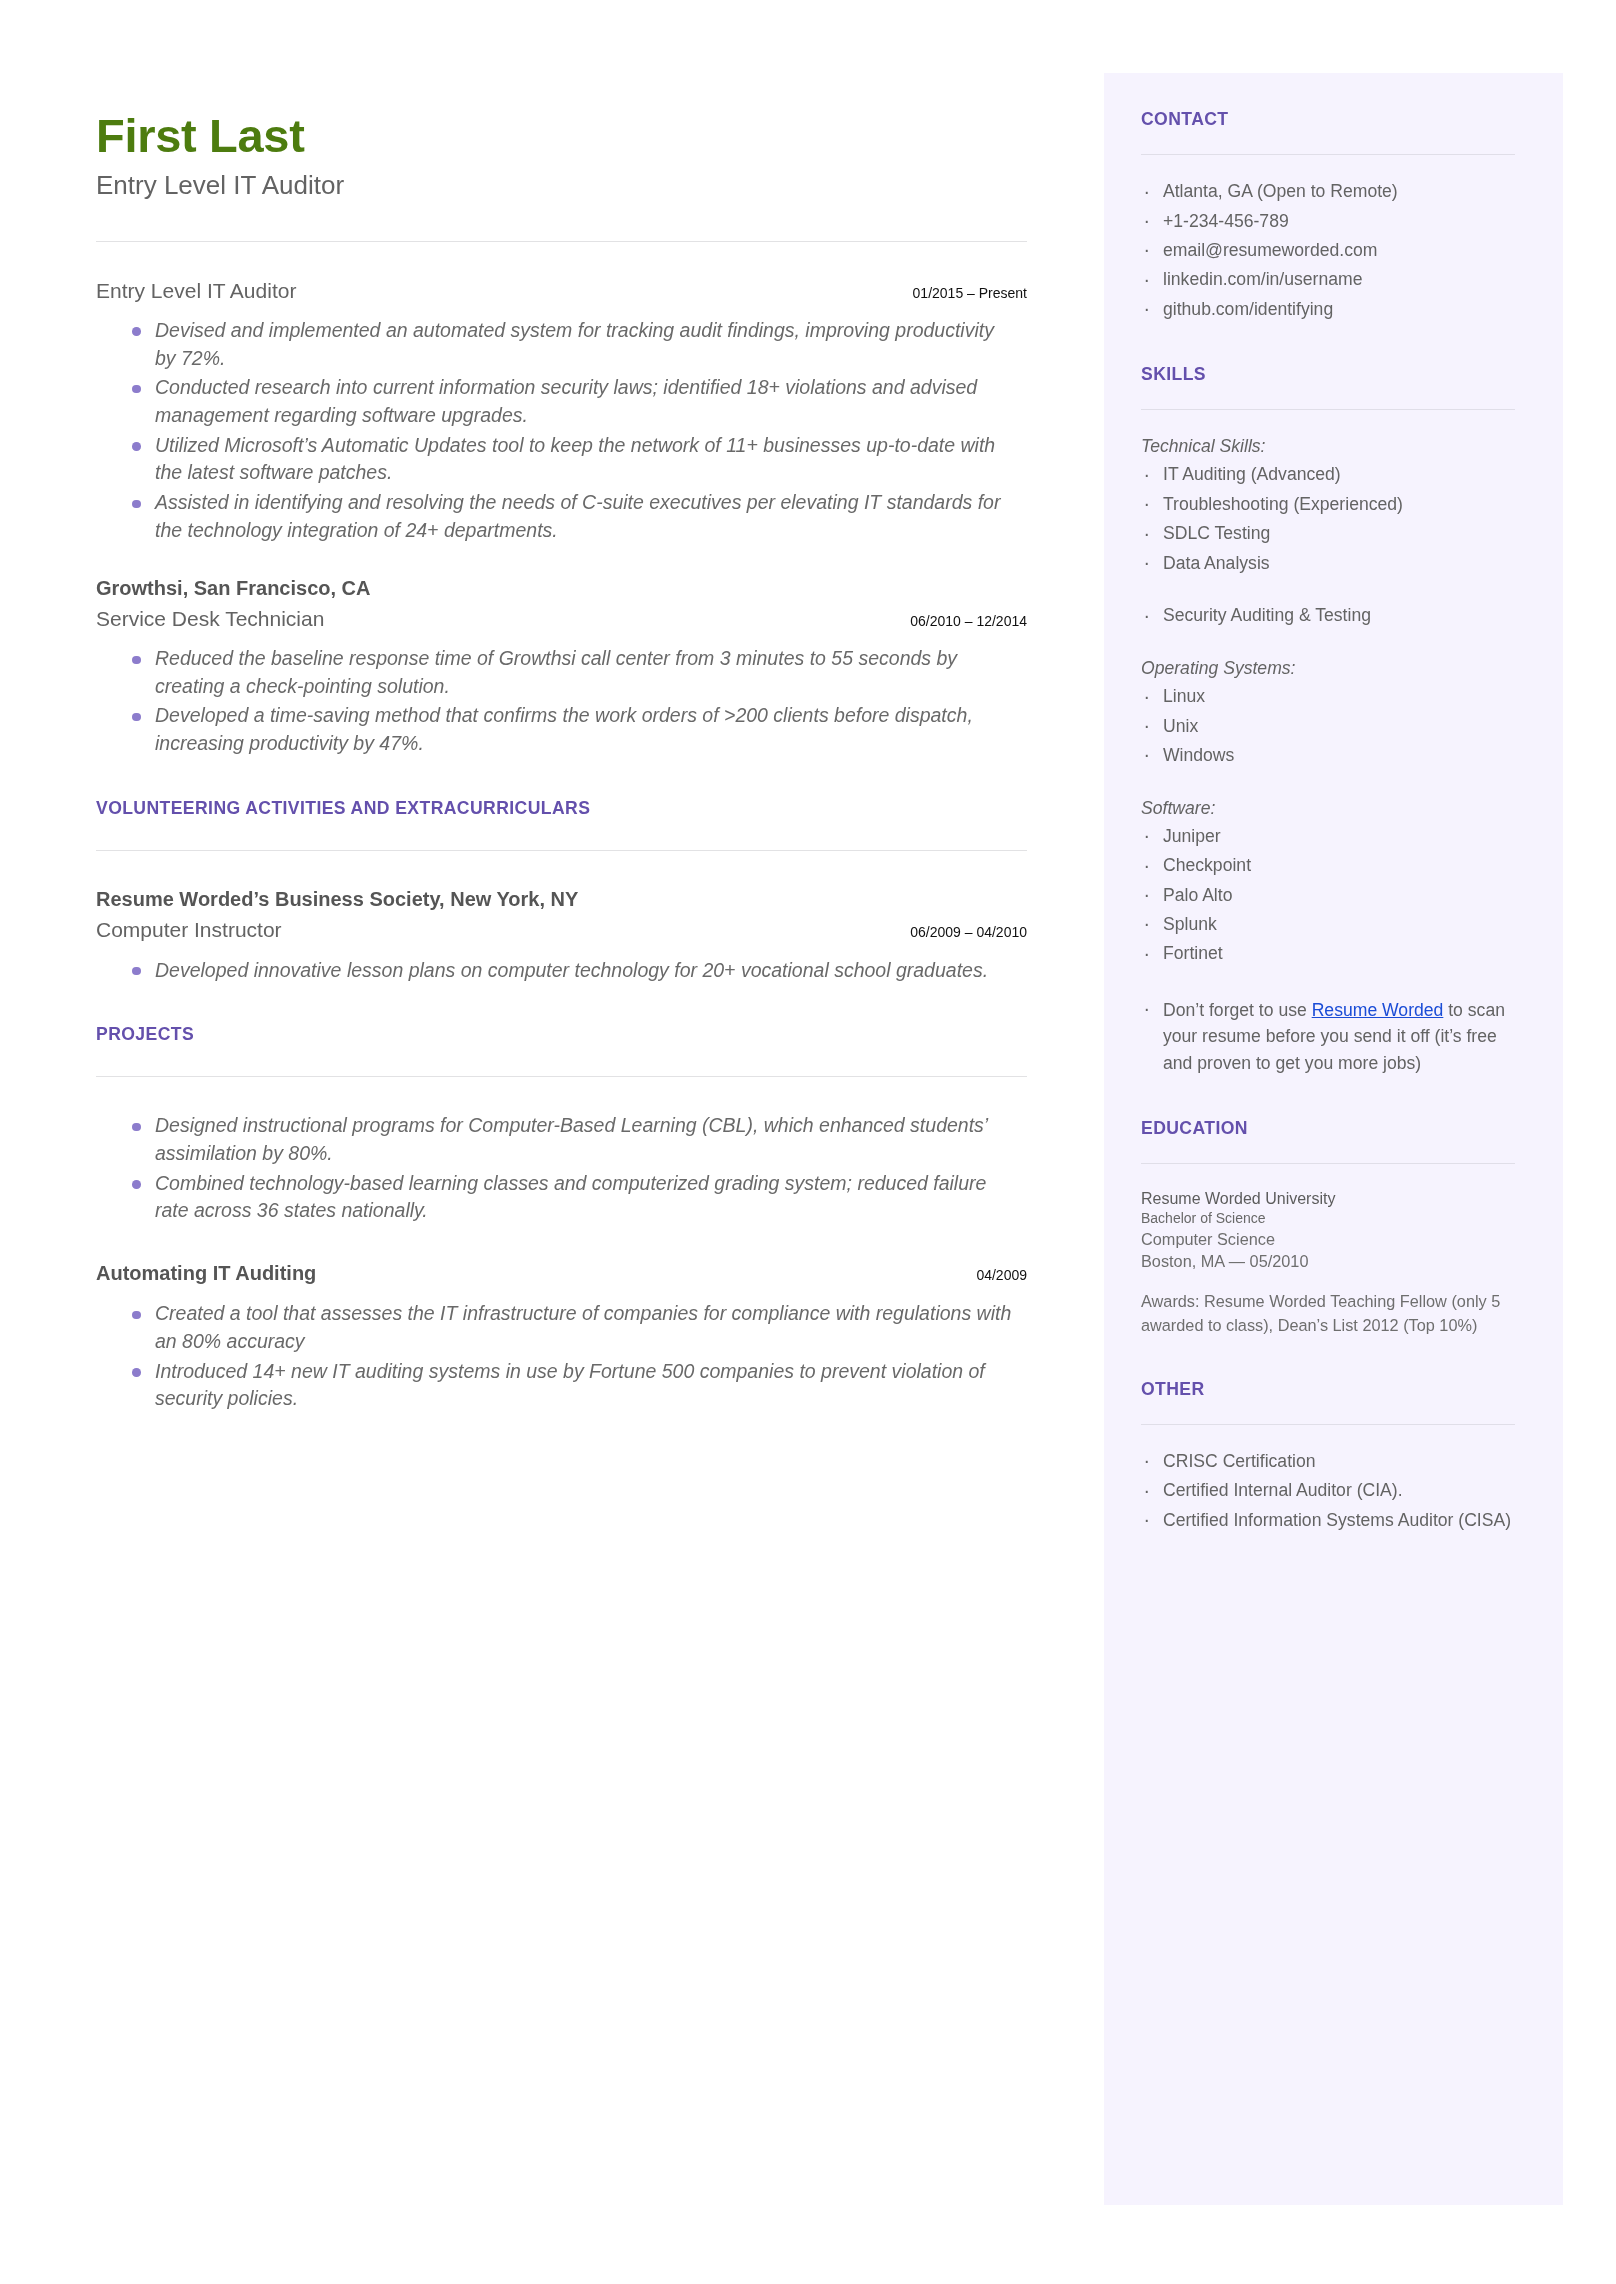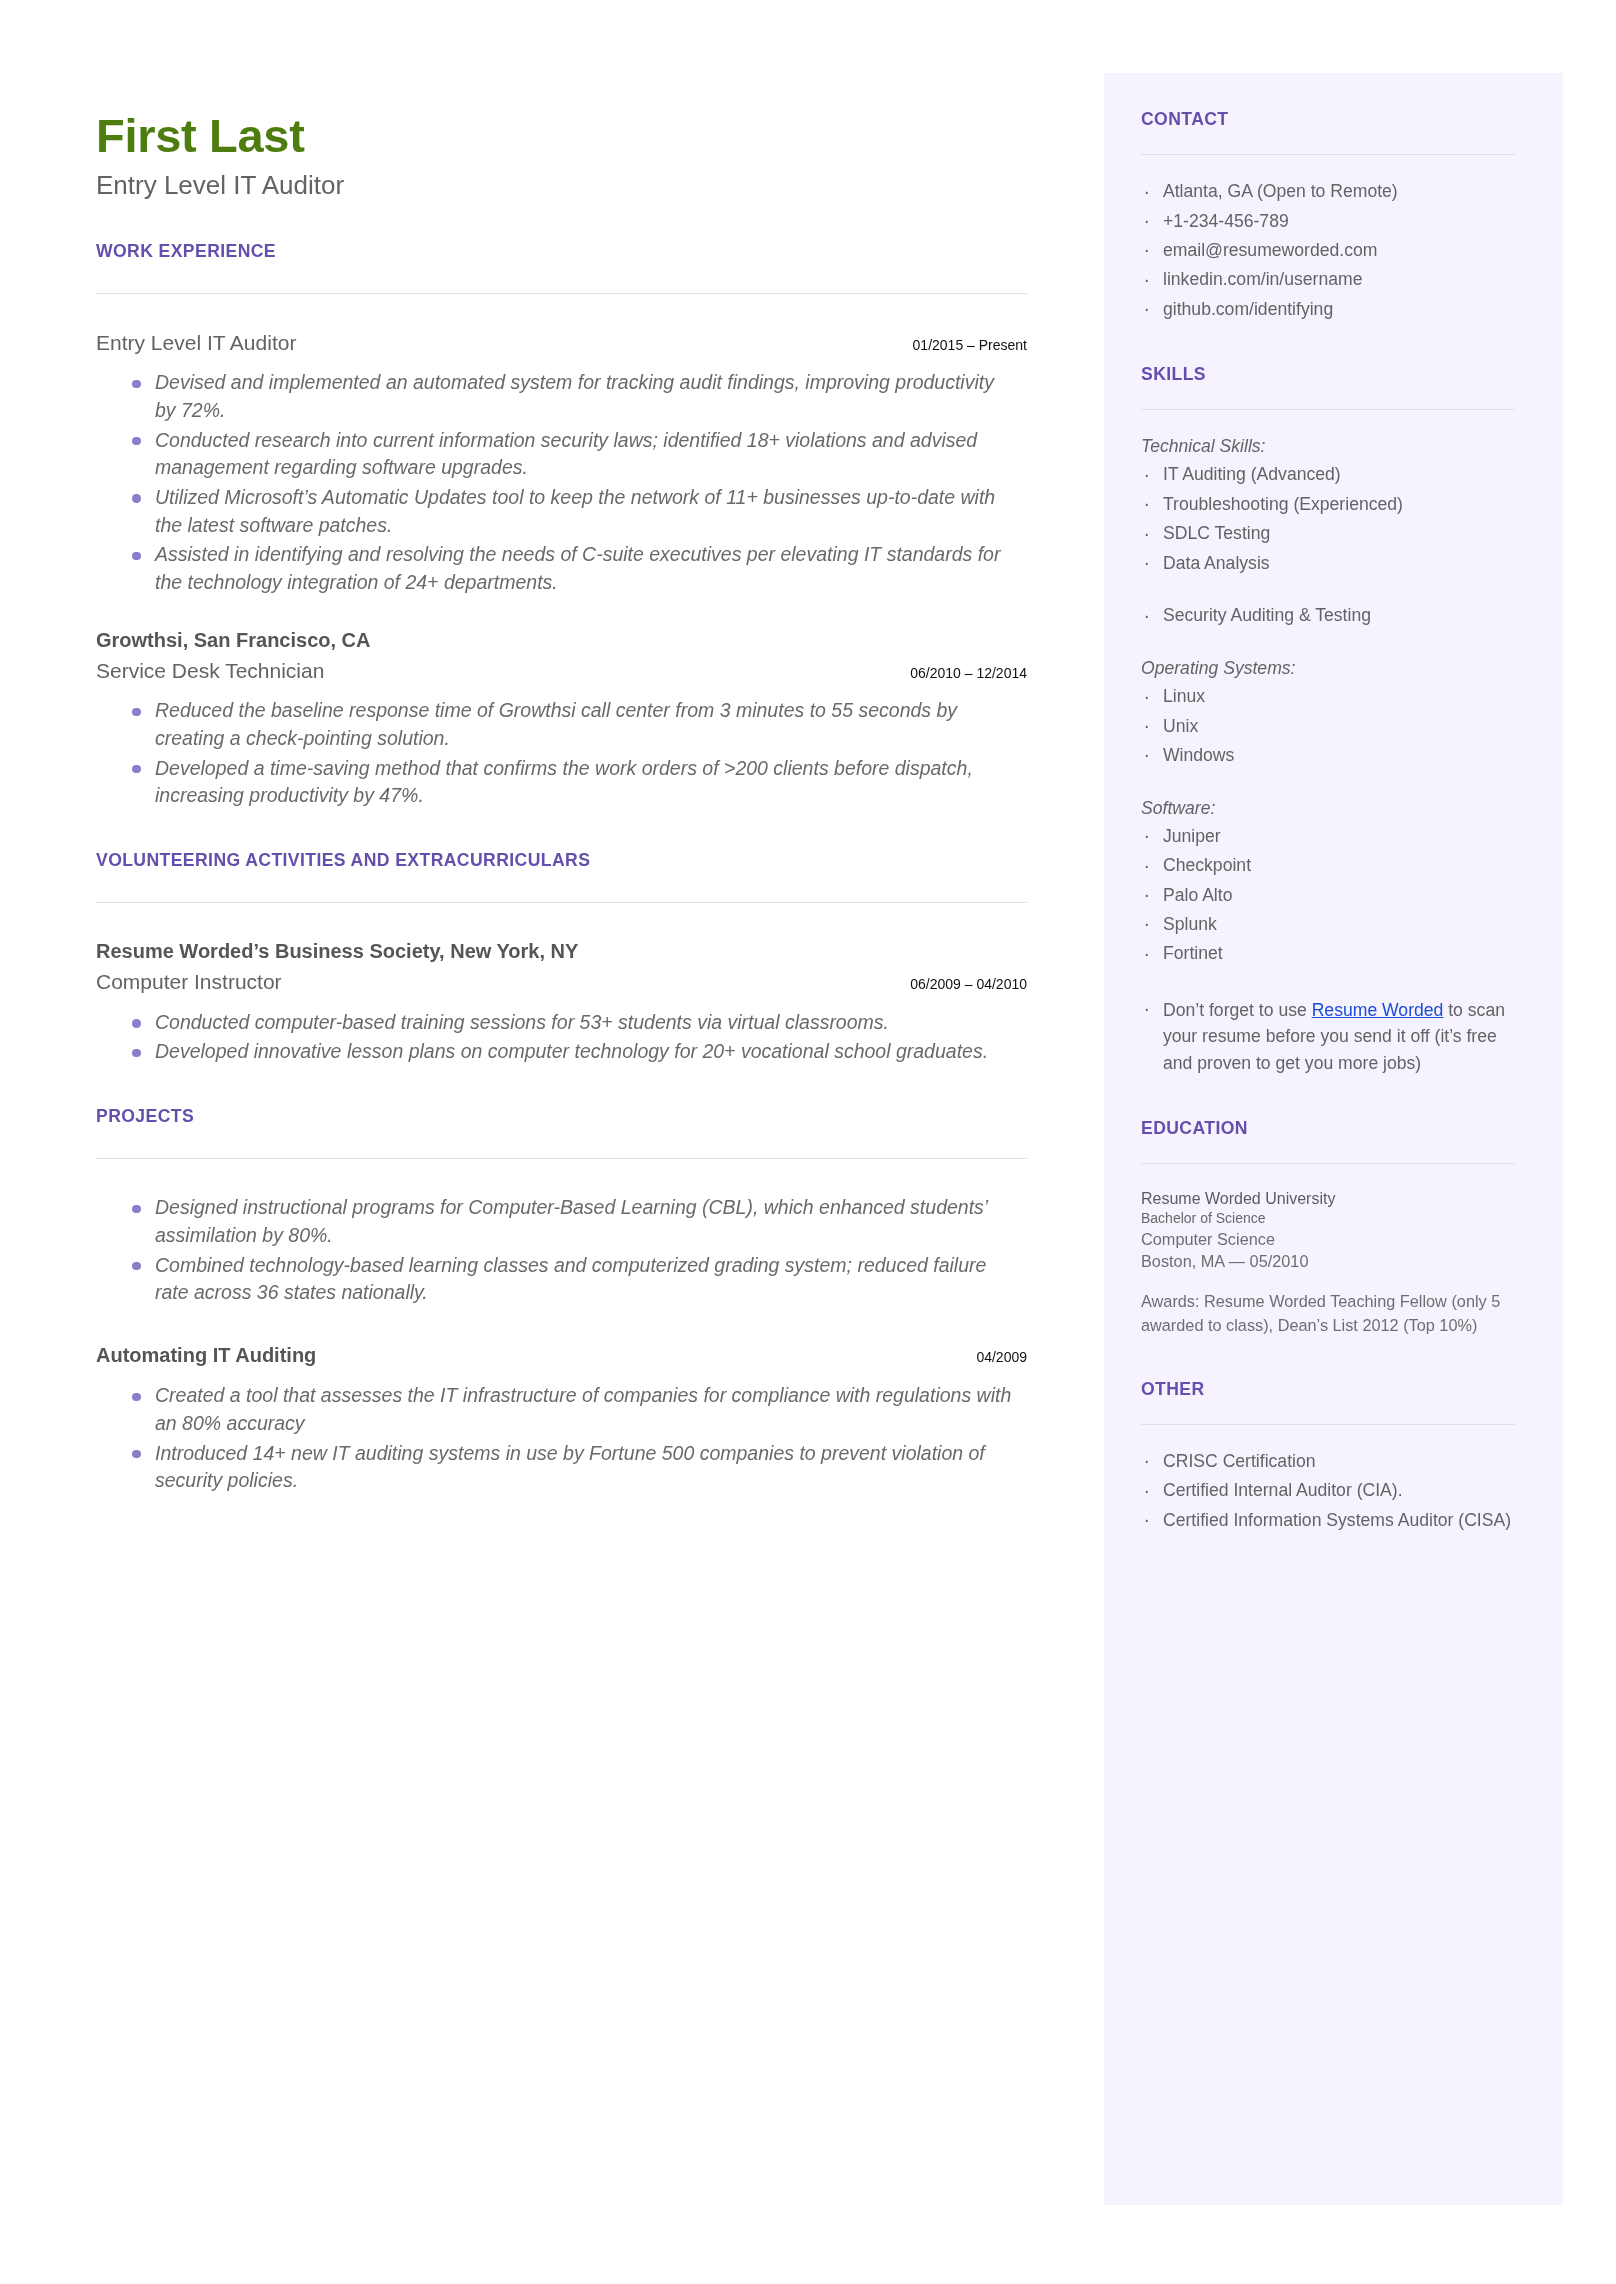"WORK EXPERIENCE" div.sec-head { html: <div>WORK EXPERIENCE</div> -> none }
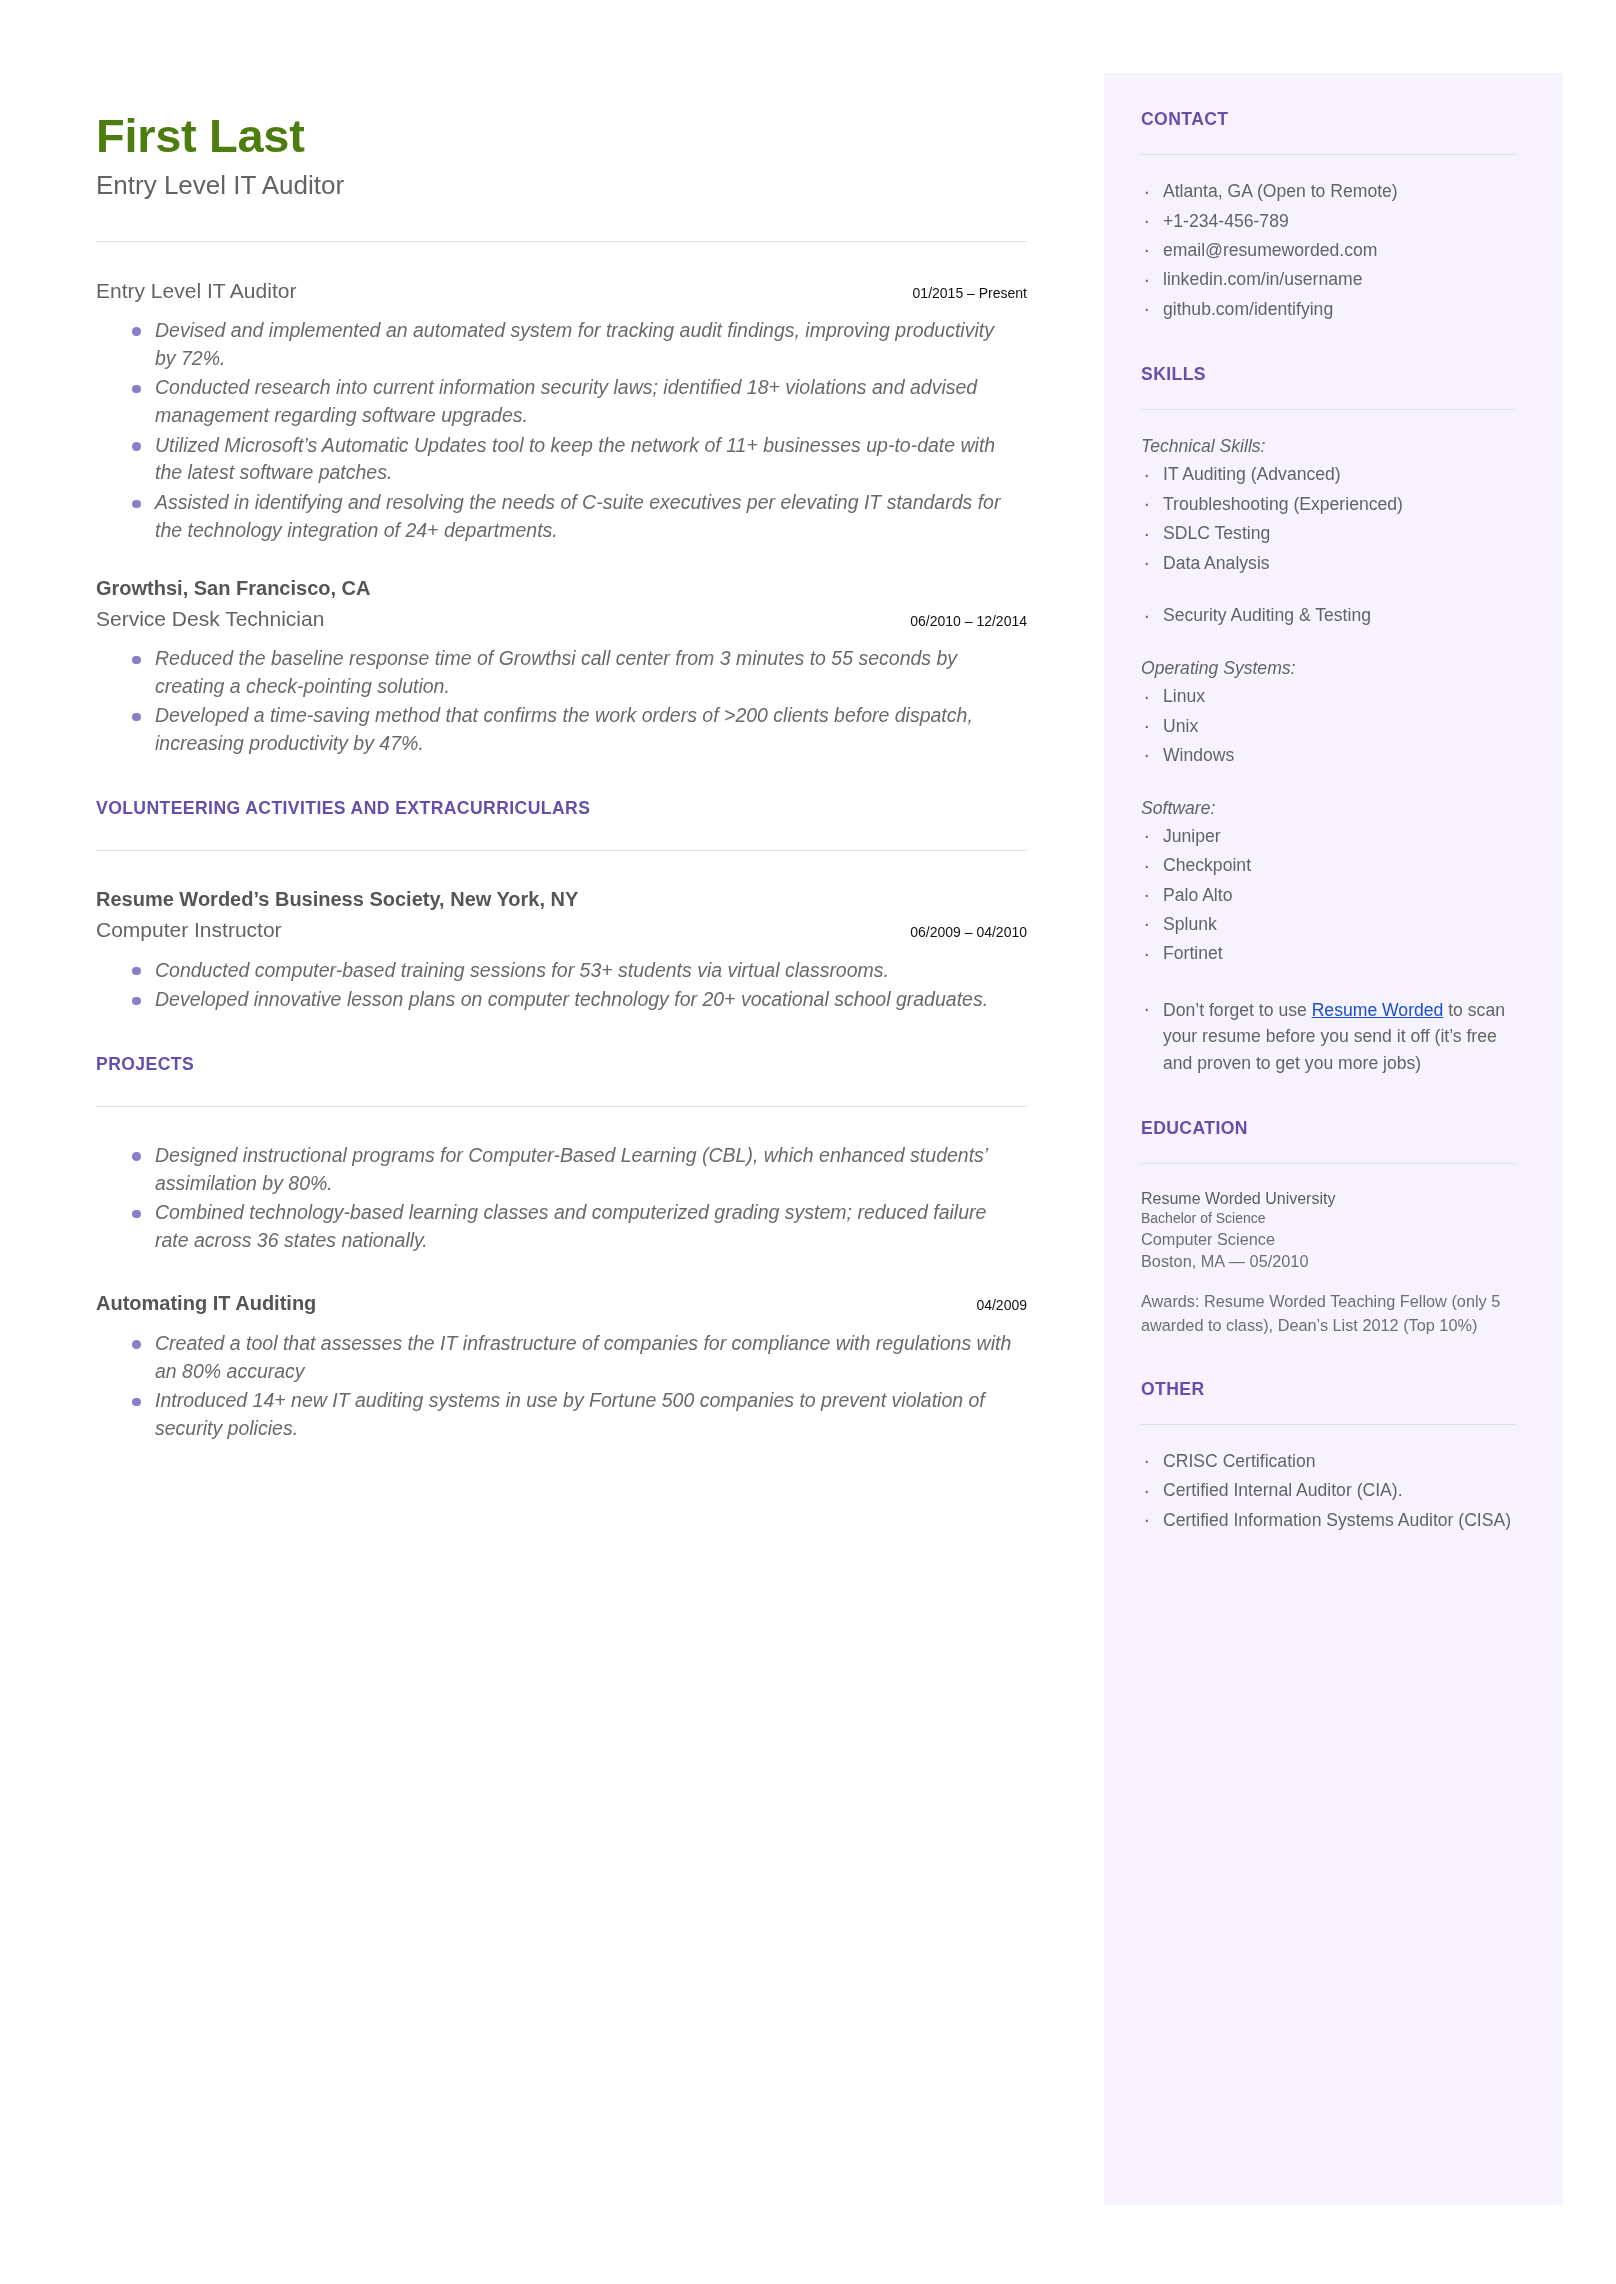"Conducted computer-based training" li { html: <li>Conducted computer-based training sessions for 53+ students via virtual classrooms.</li> -> none }
